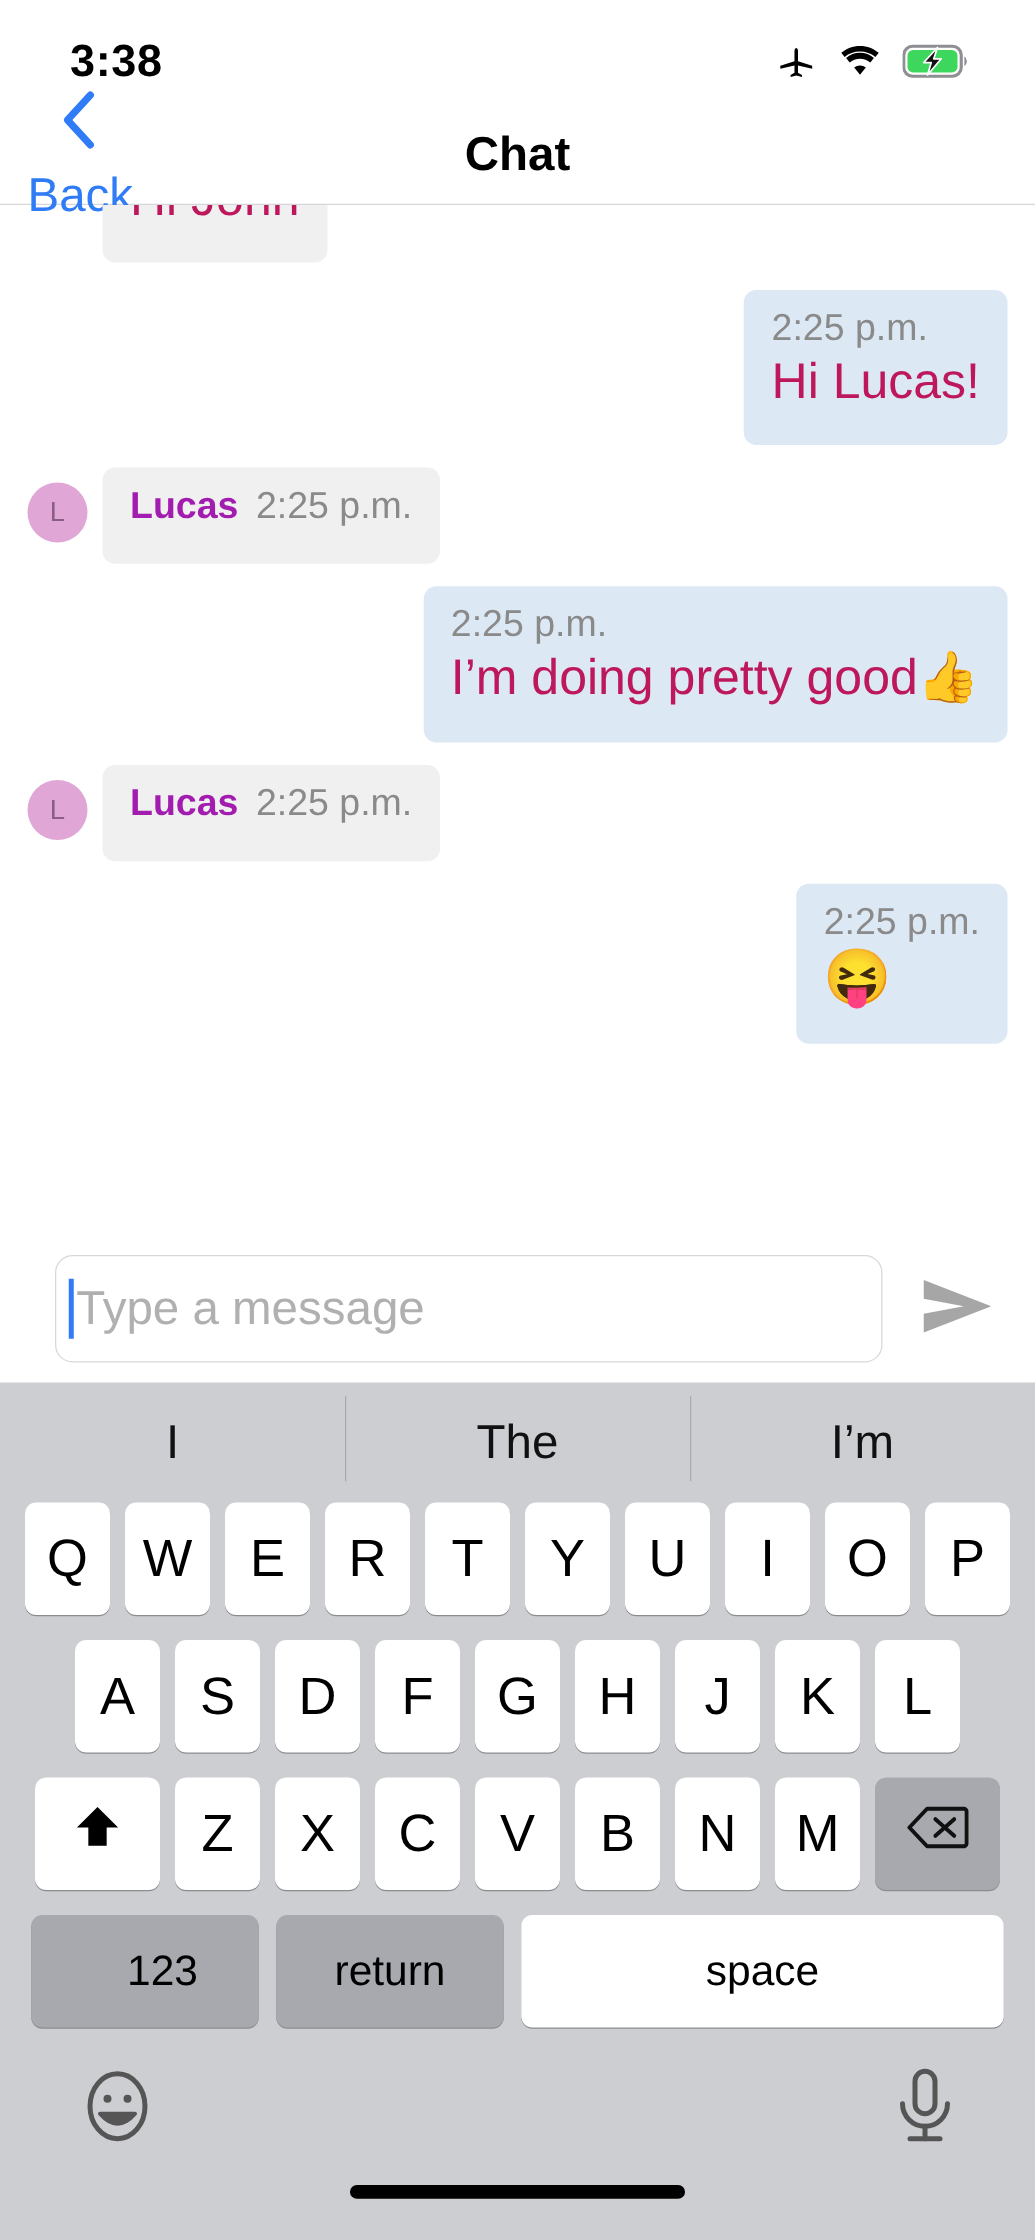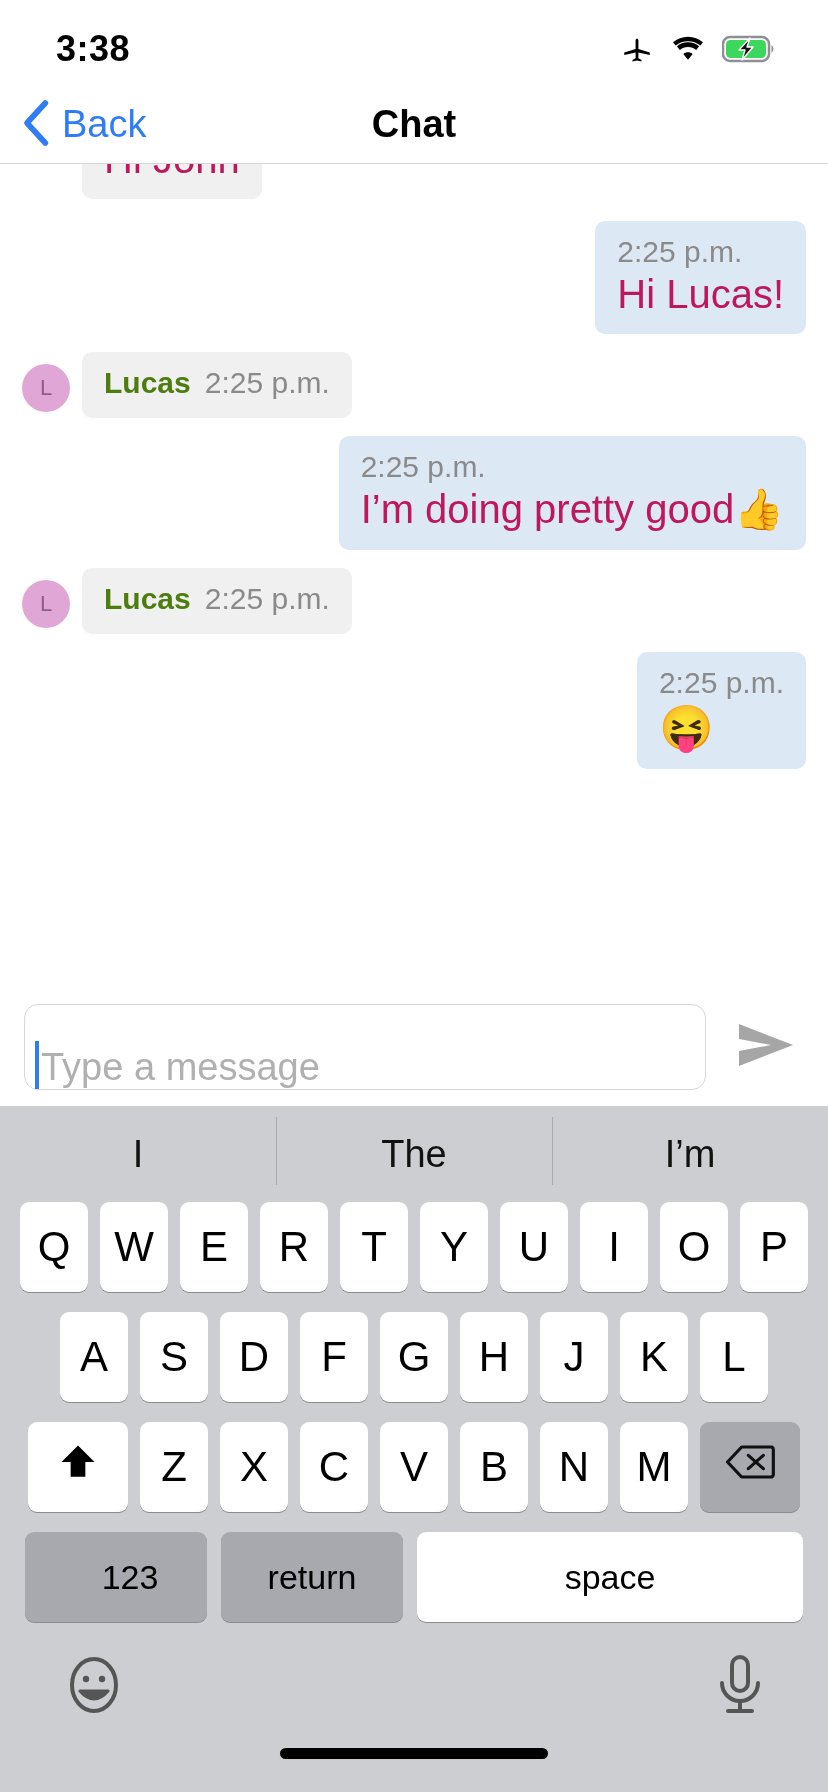"Back" .nav-back { flex-direction: none -> column }
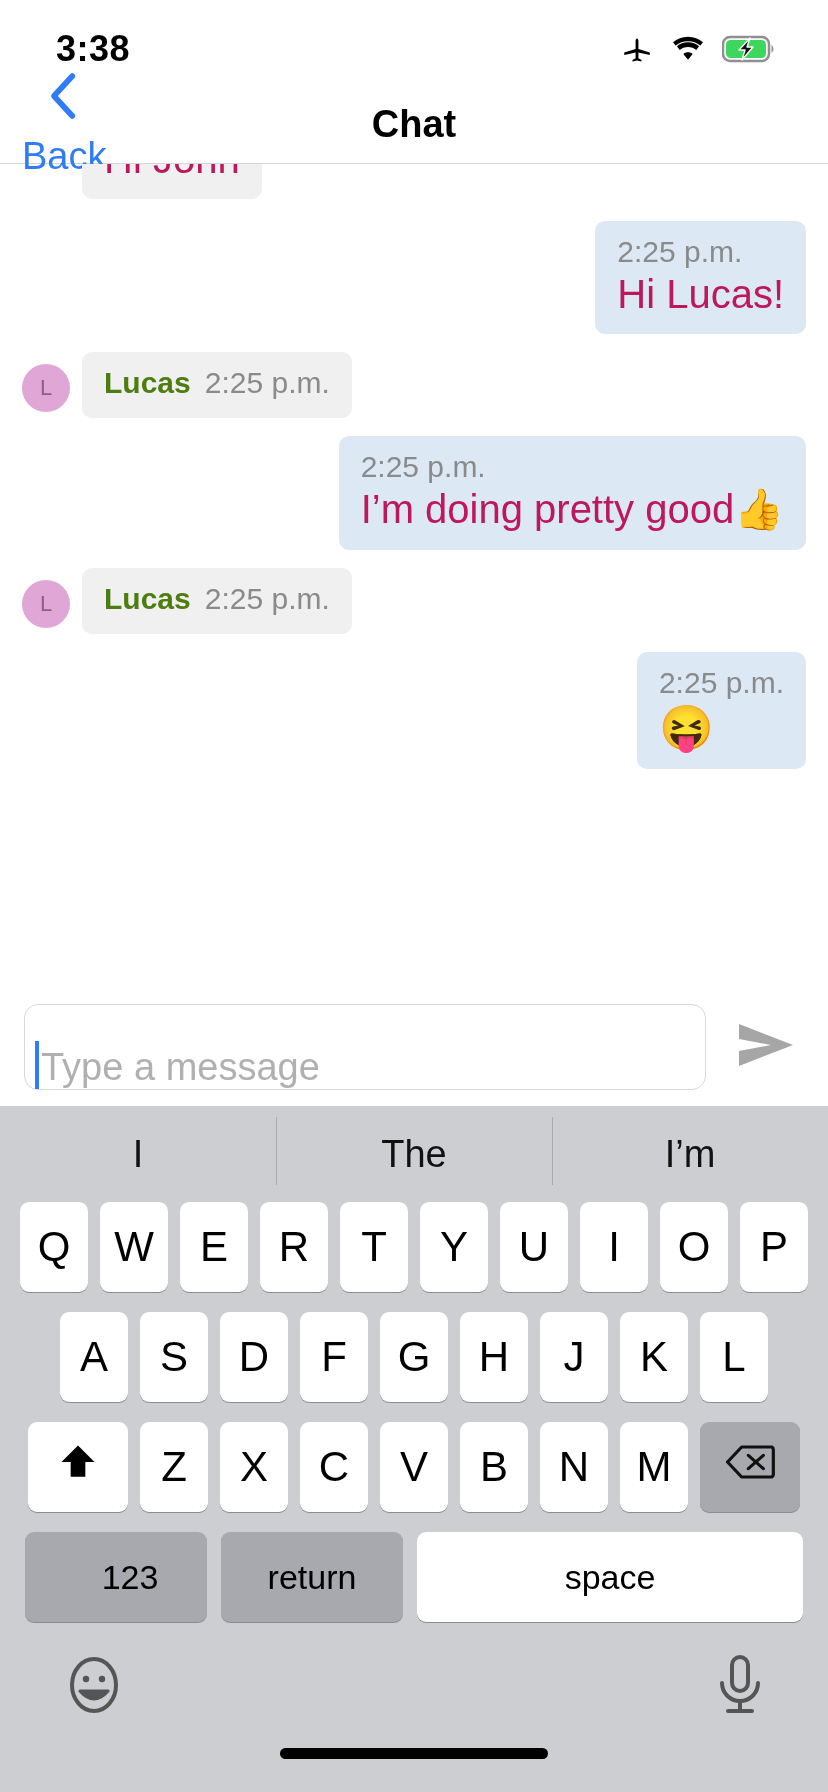"2:25 p.m." .bubble { padding: 14px 22px 16px 22px -> 14px 22px 27px 22px }
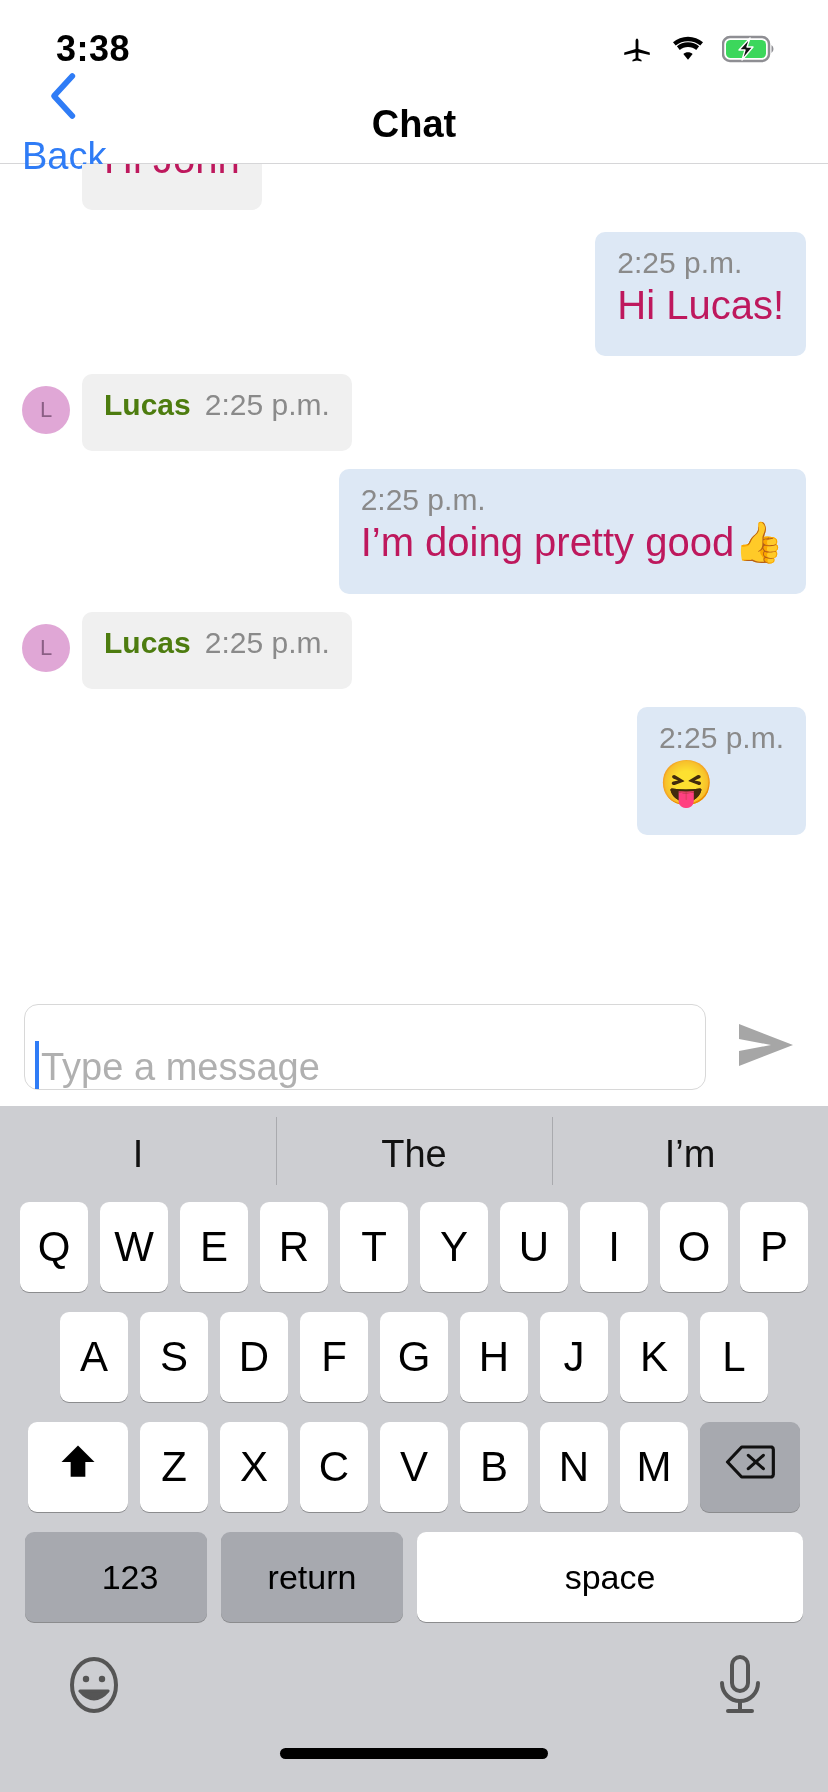"Lucas" .meta-sender { color: #4d7c0f -> #a21caf }
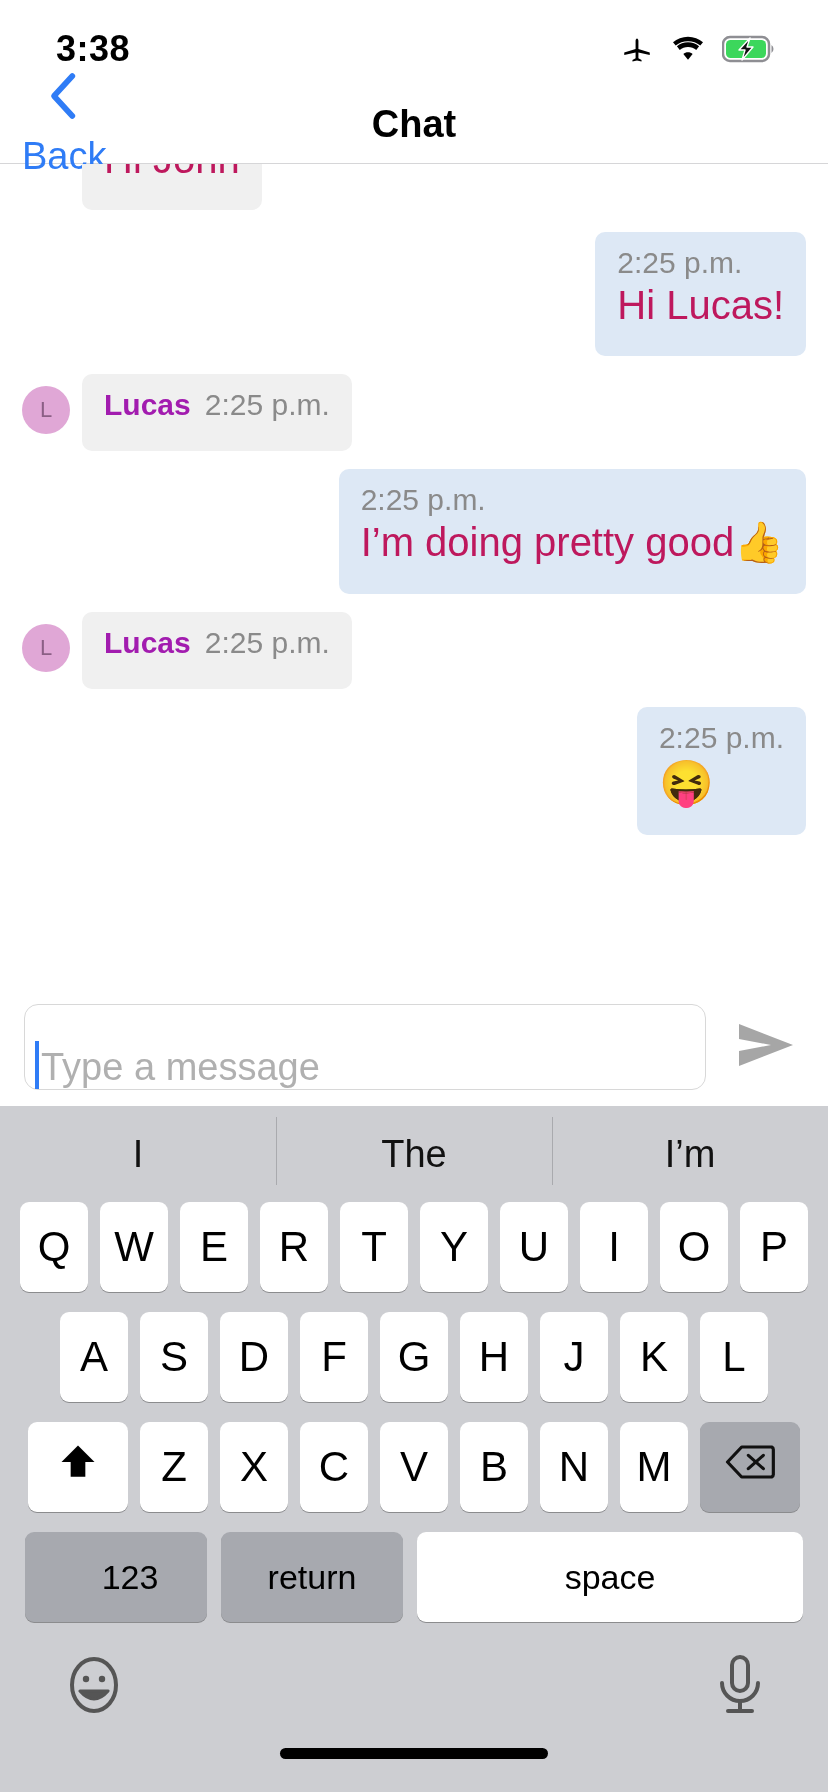"Type a message" .input-field { align-items: flex-end -> center; margin-left: none -> 20px }
